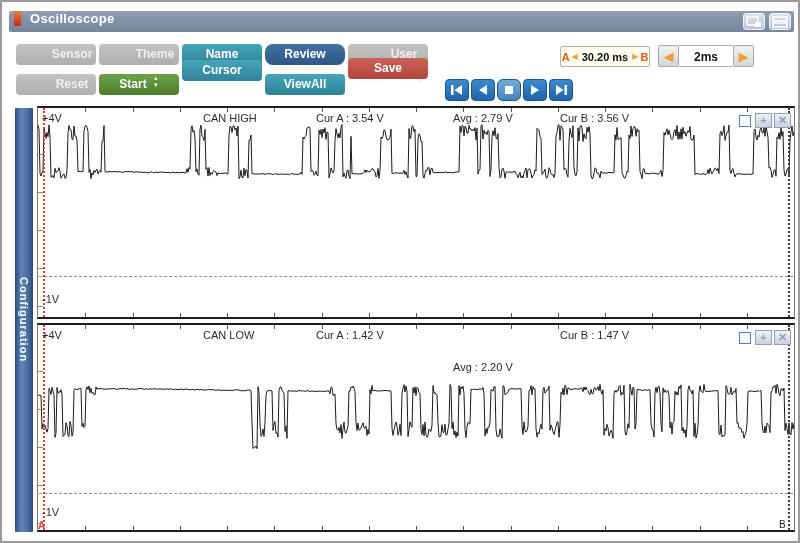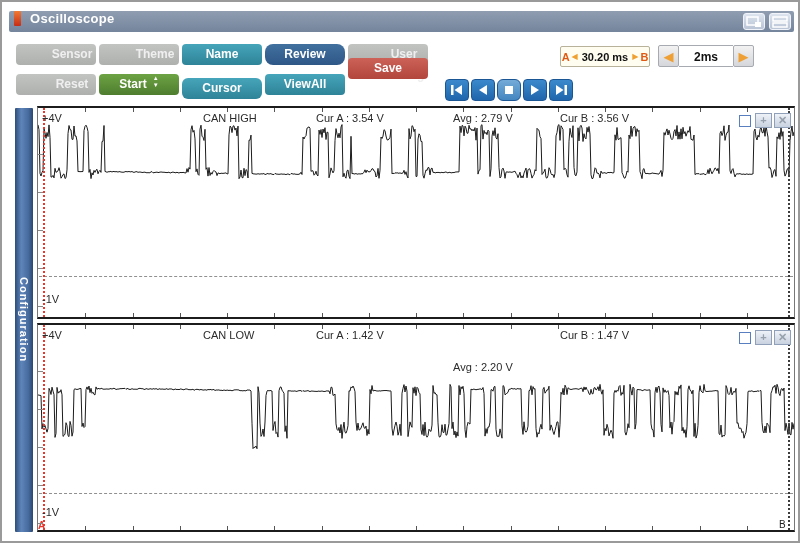"Cursor" button.btn { border-radius: 6px -> none; top: 76px -> 58px }
